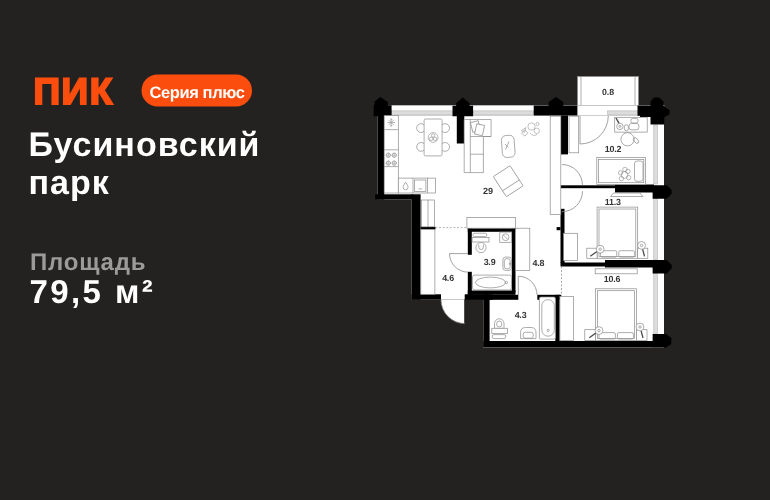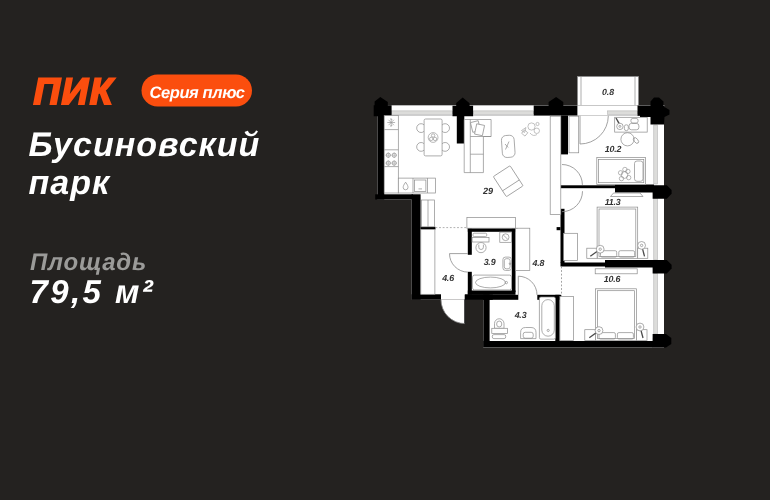"ПИК" .stage { font-style: italic -> none }
